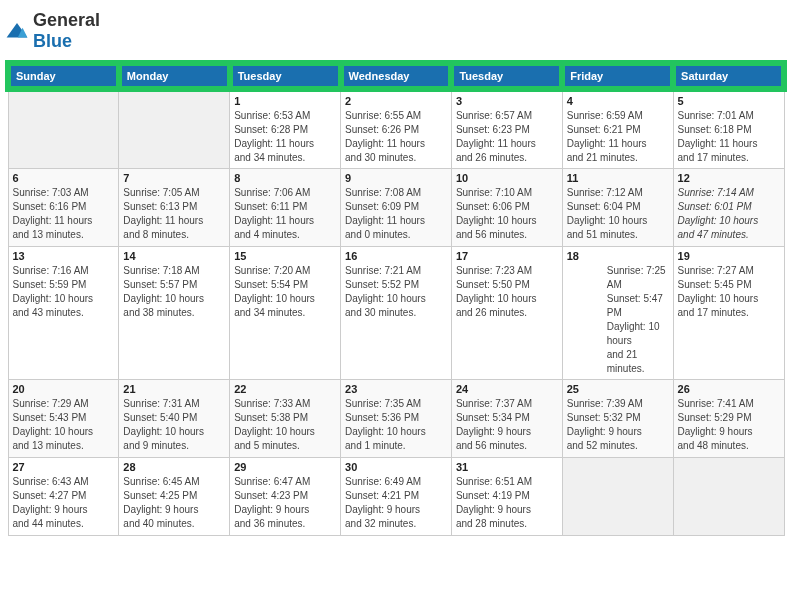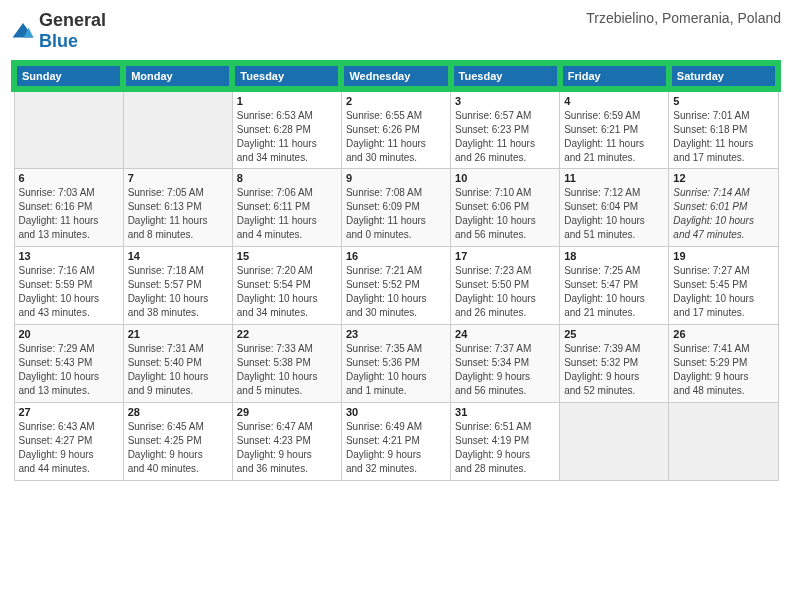"General" .page { padding: 10px 11px -> 10px 5px }
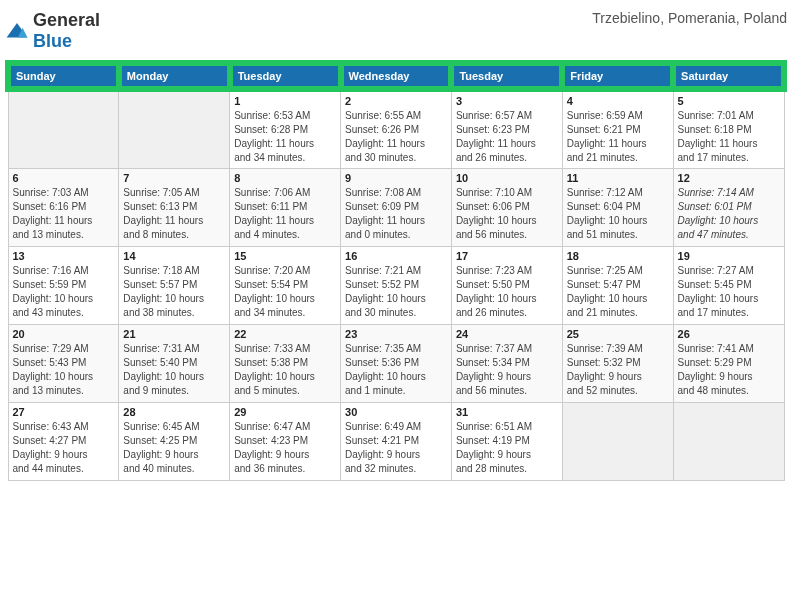"Trzebielino, Pomerania, Poland" div.location-title { html: <div>Trzebielino, Pomerania, Poland</div> -> none }
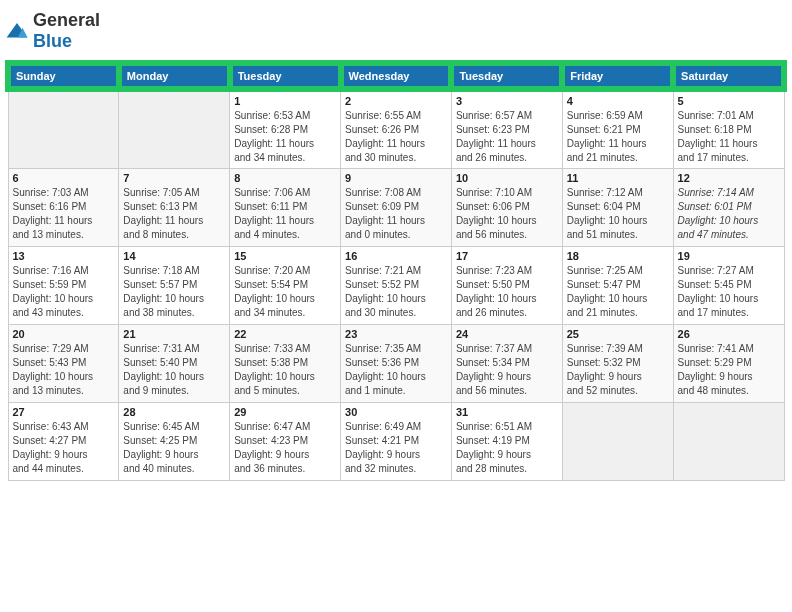"Sunrise: 7:25 AM" div.day-info { margin-left: none -> 40px }
